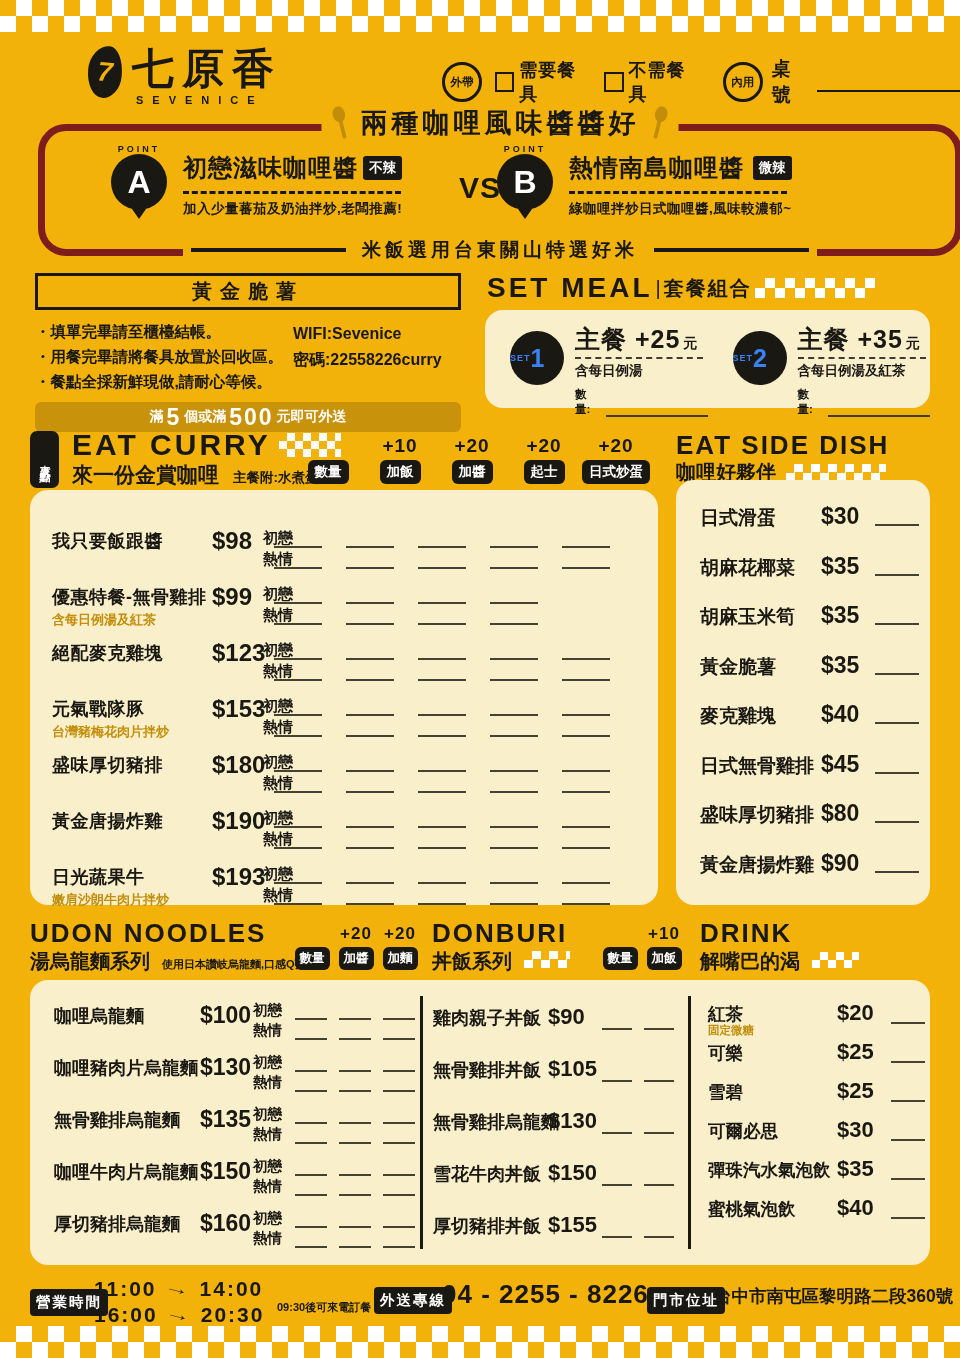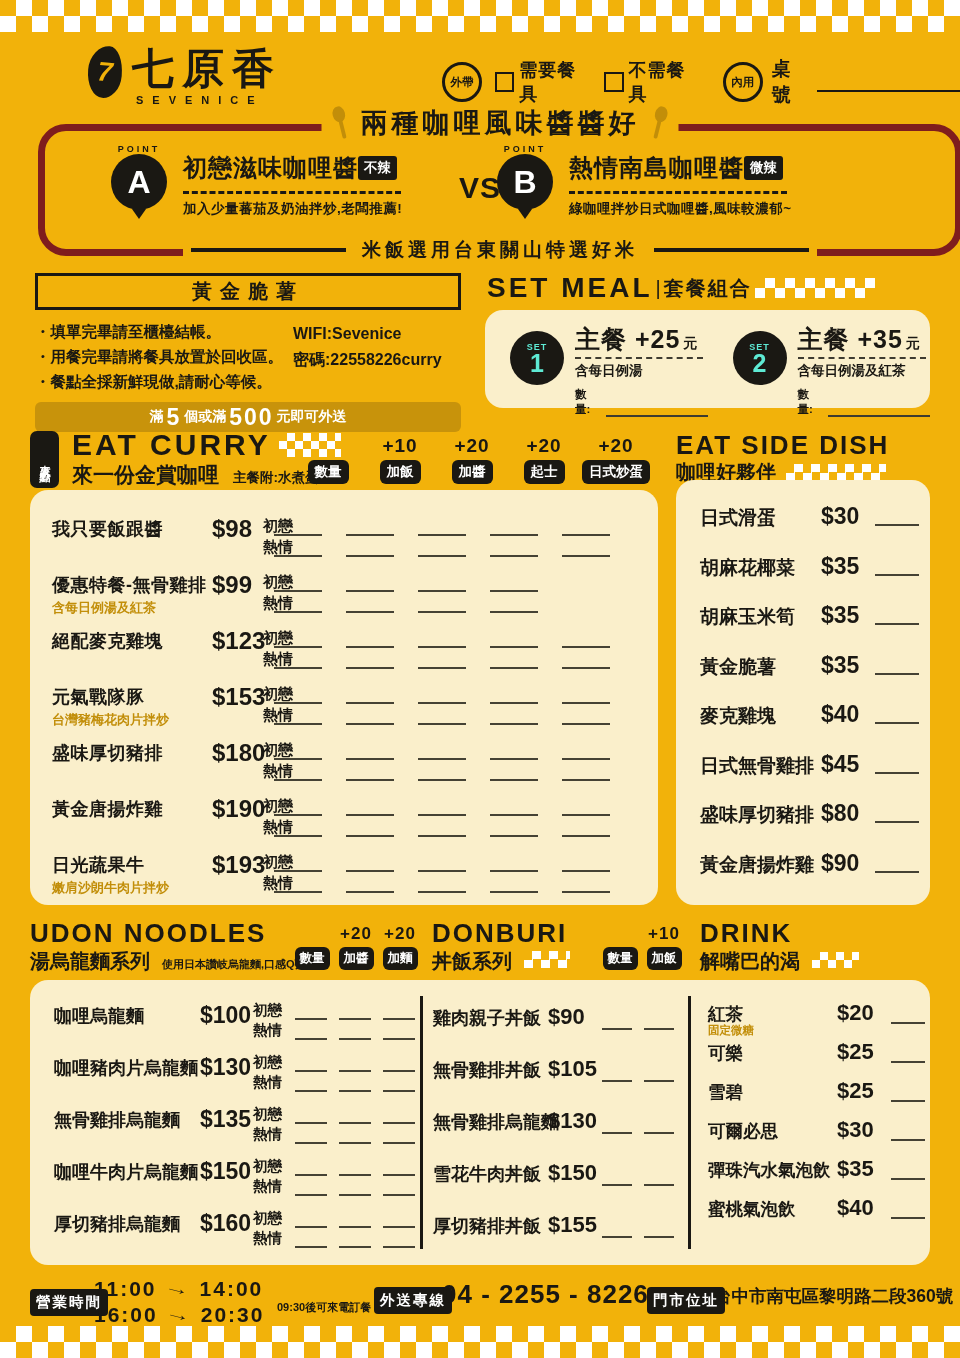"初戀滋味咖哩醬" .point-name-row { justify-content: none -> space-between }
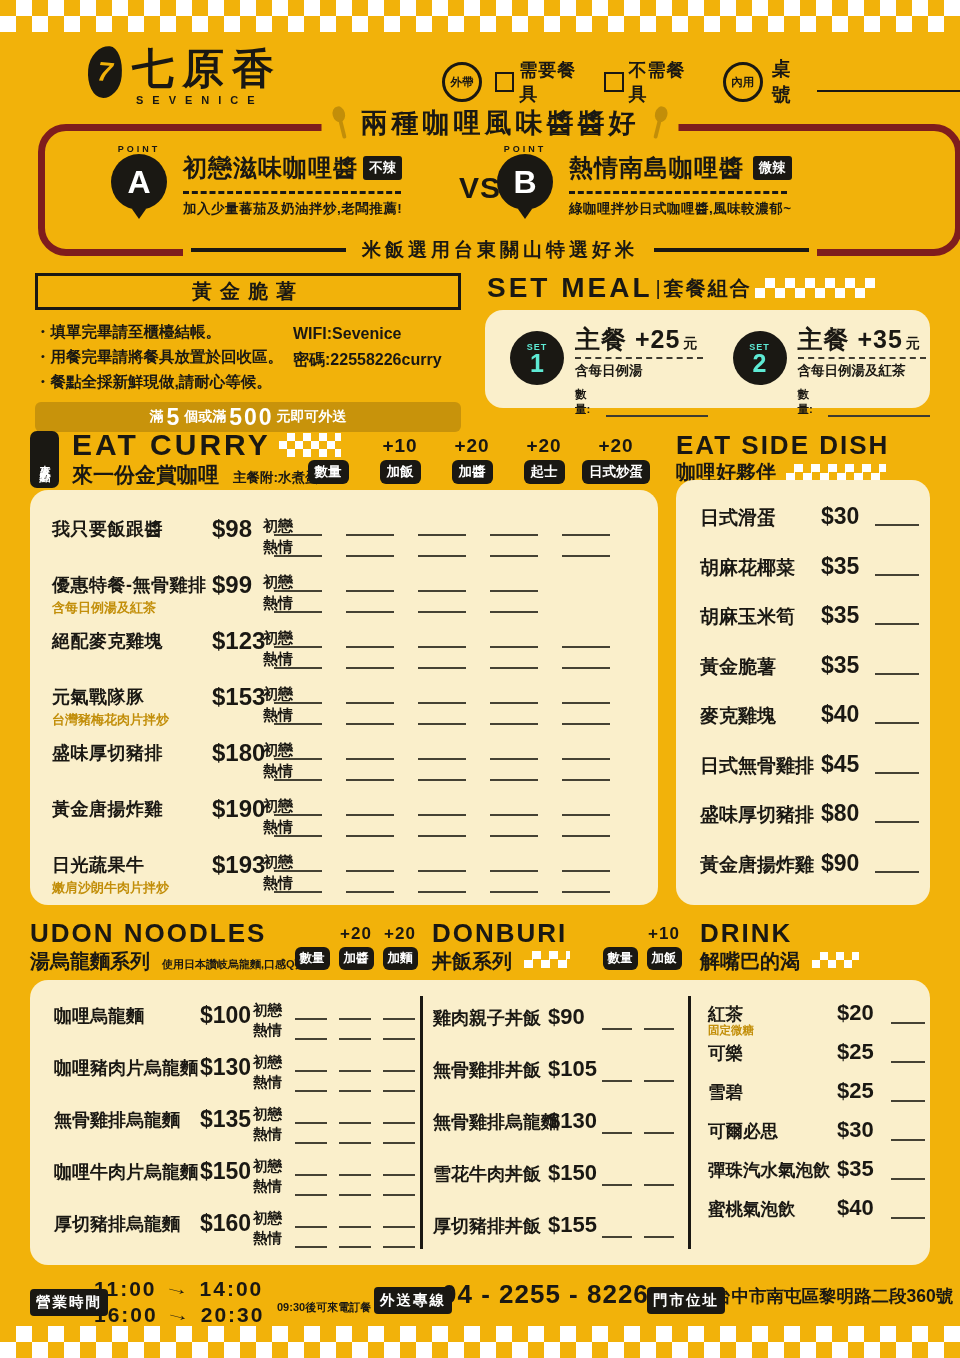"SET" .set-circle { color: #5eead4 -> #3b82f6; flex-direction: column -> row; justify-content: center -> none }
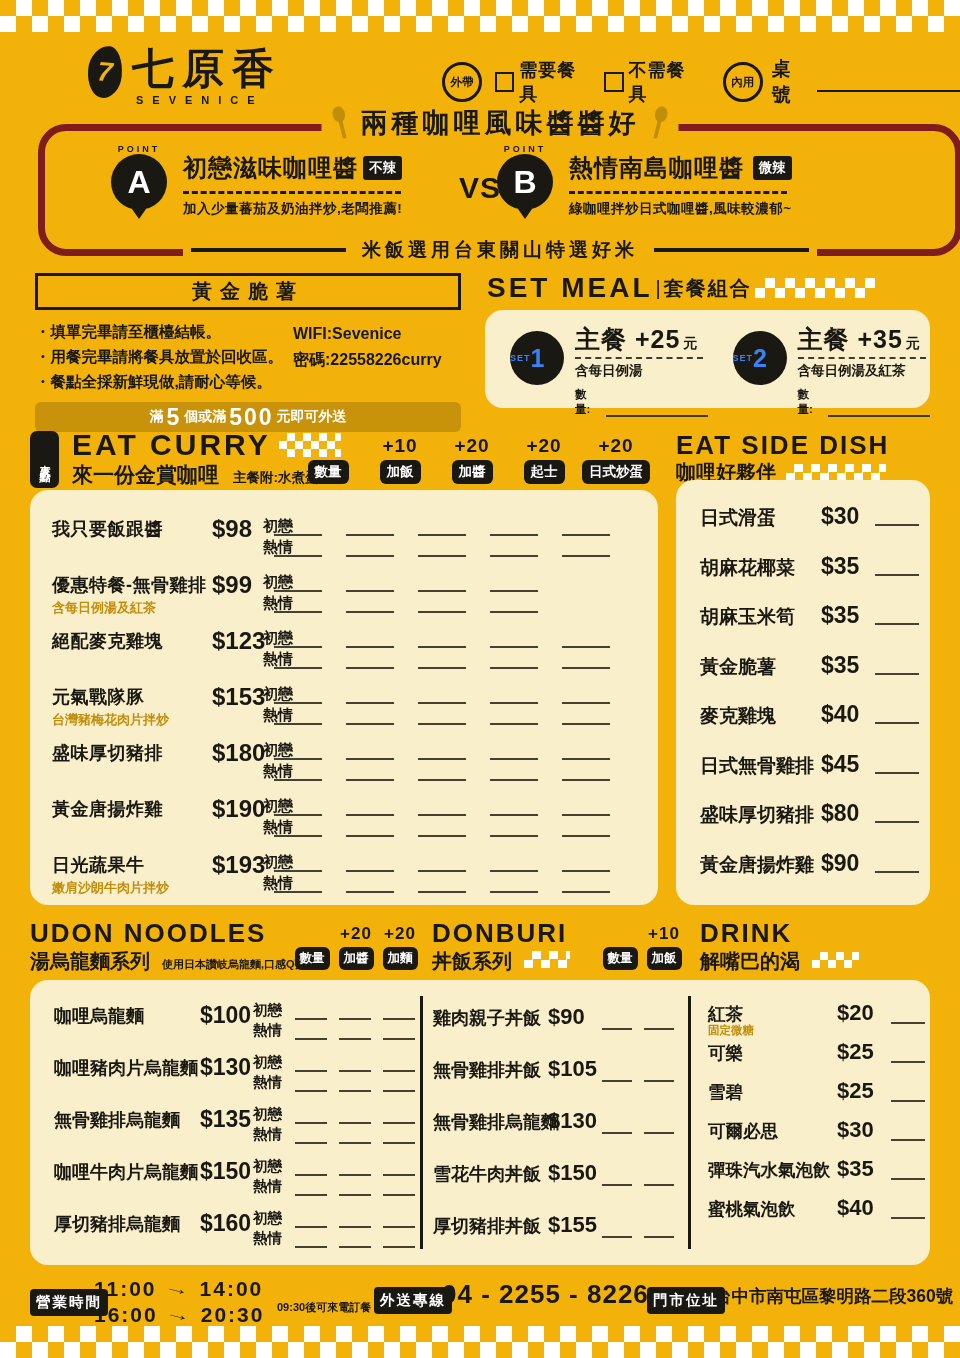"我只要飯跟醬" .curry-panel { padding-top: 20px -> 32px }
